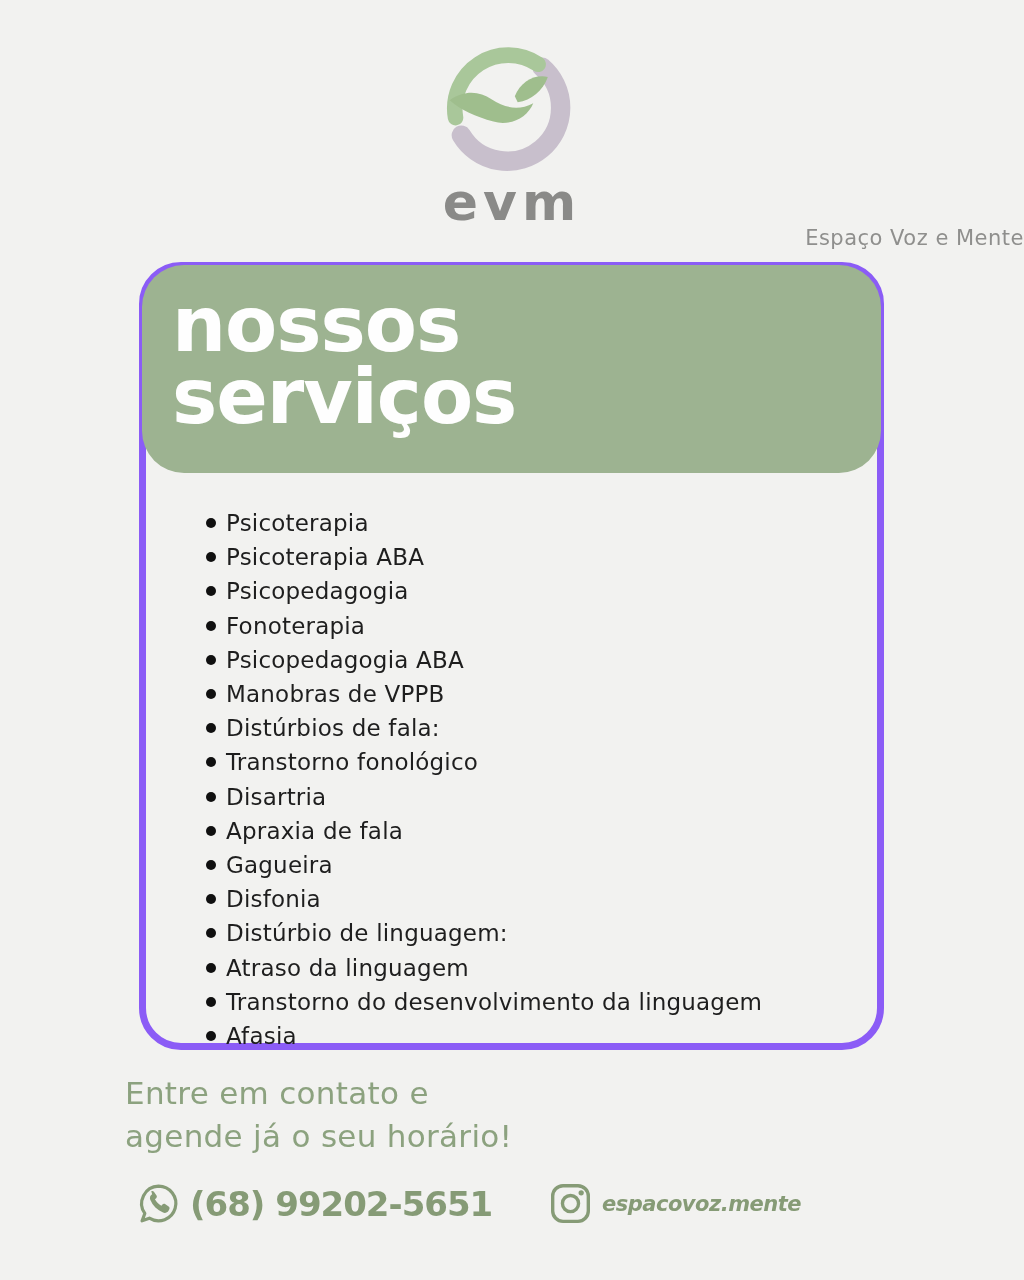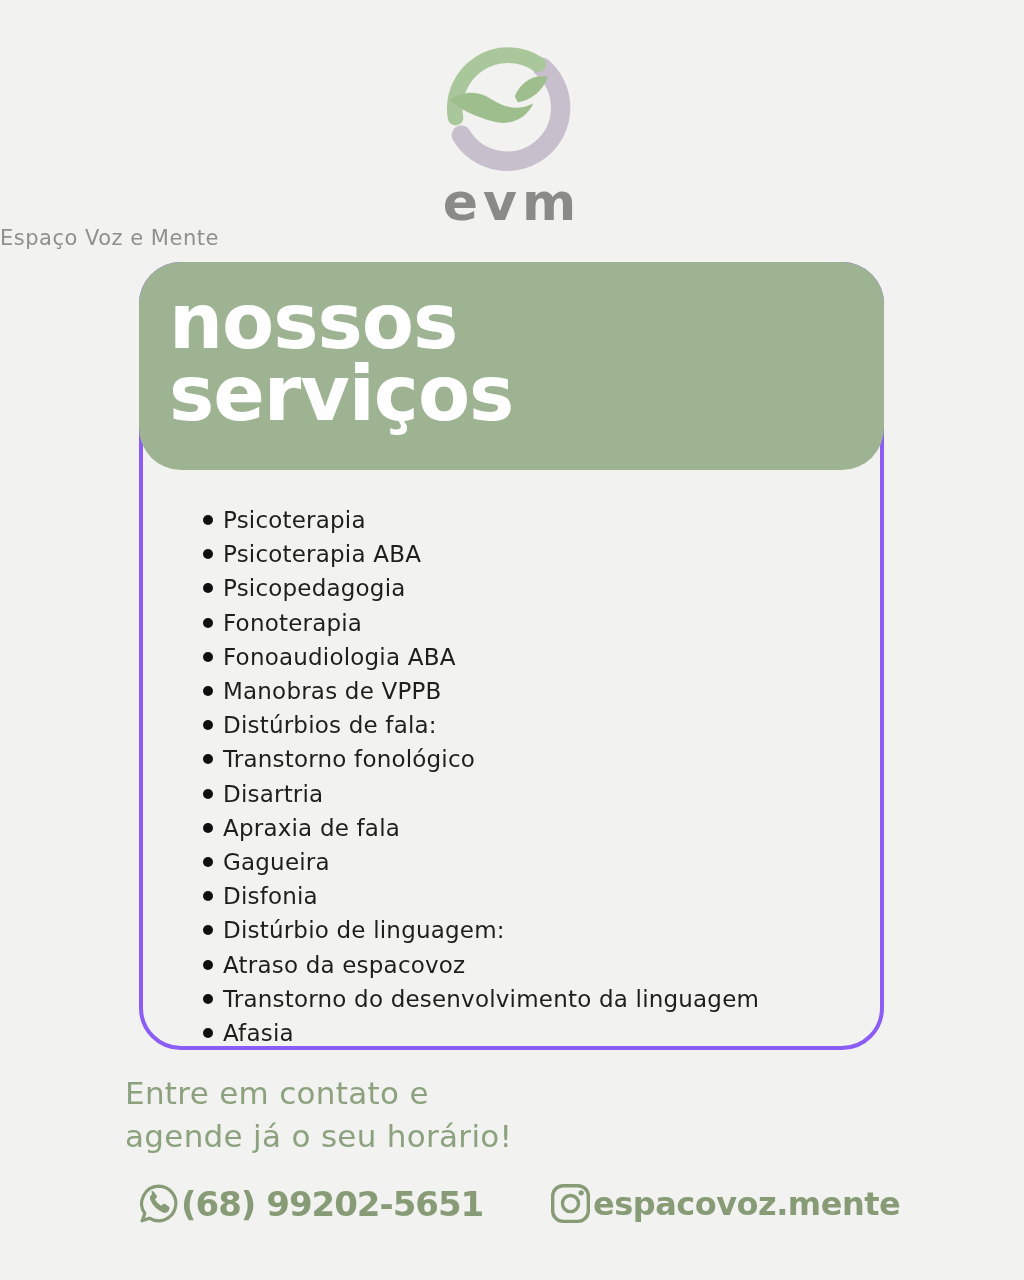"Espaço Voz e Mente" .brand-tagline { text-align: left -> right }
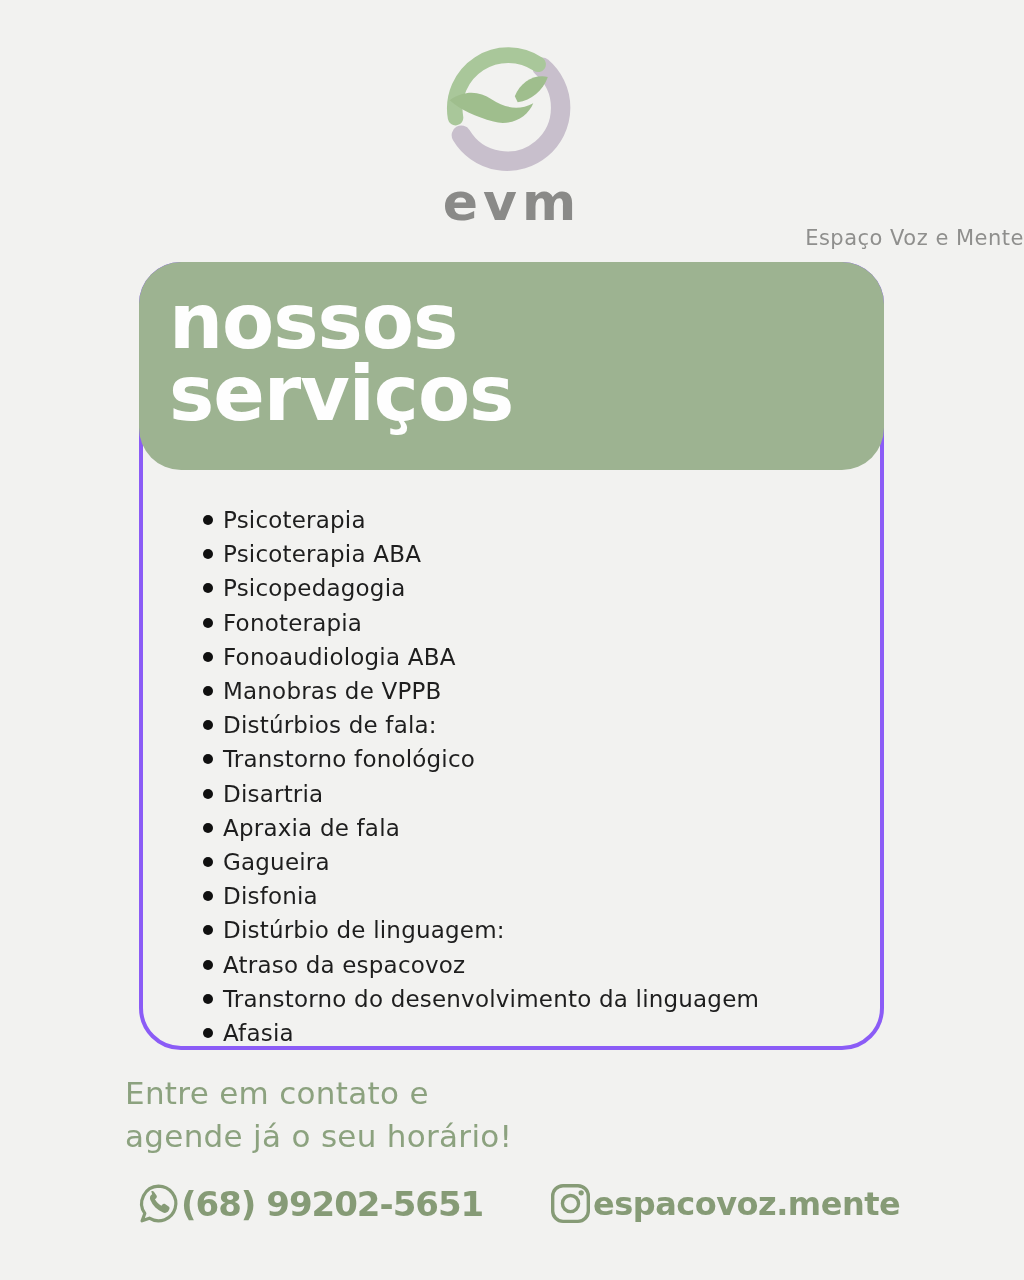"nossos" .card { border: 4px solid #8b5cf6 -> 7px solid #8b5cf6 }
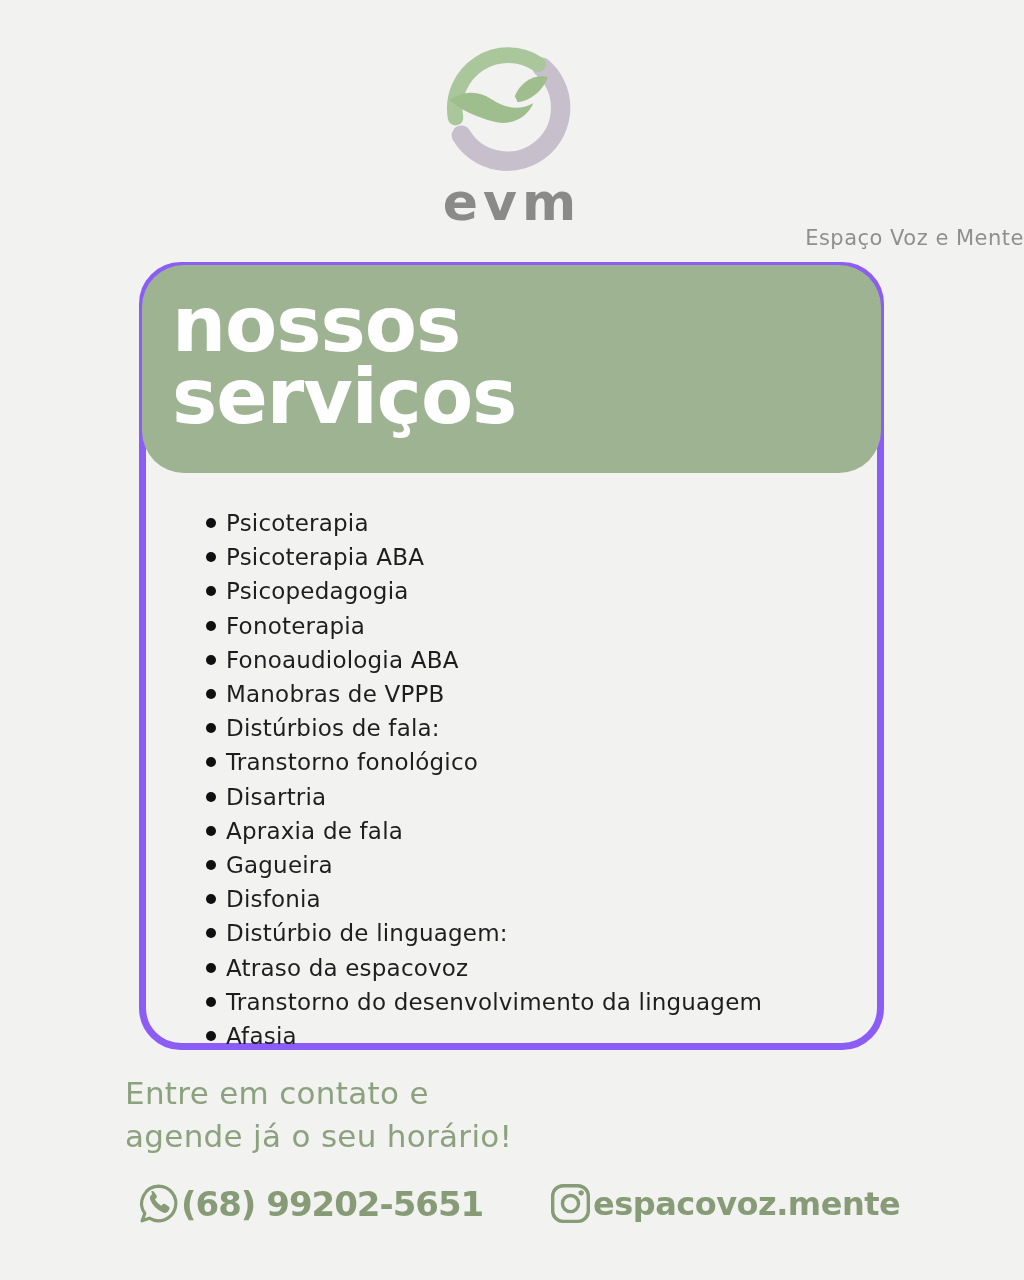"Fonoaudiologia ABA" li { text: Fonoaudiologia -> Psicopedagogia }
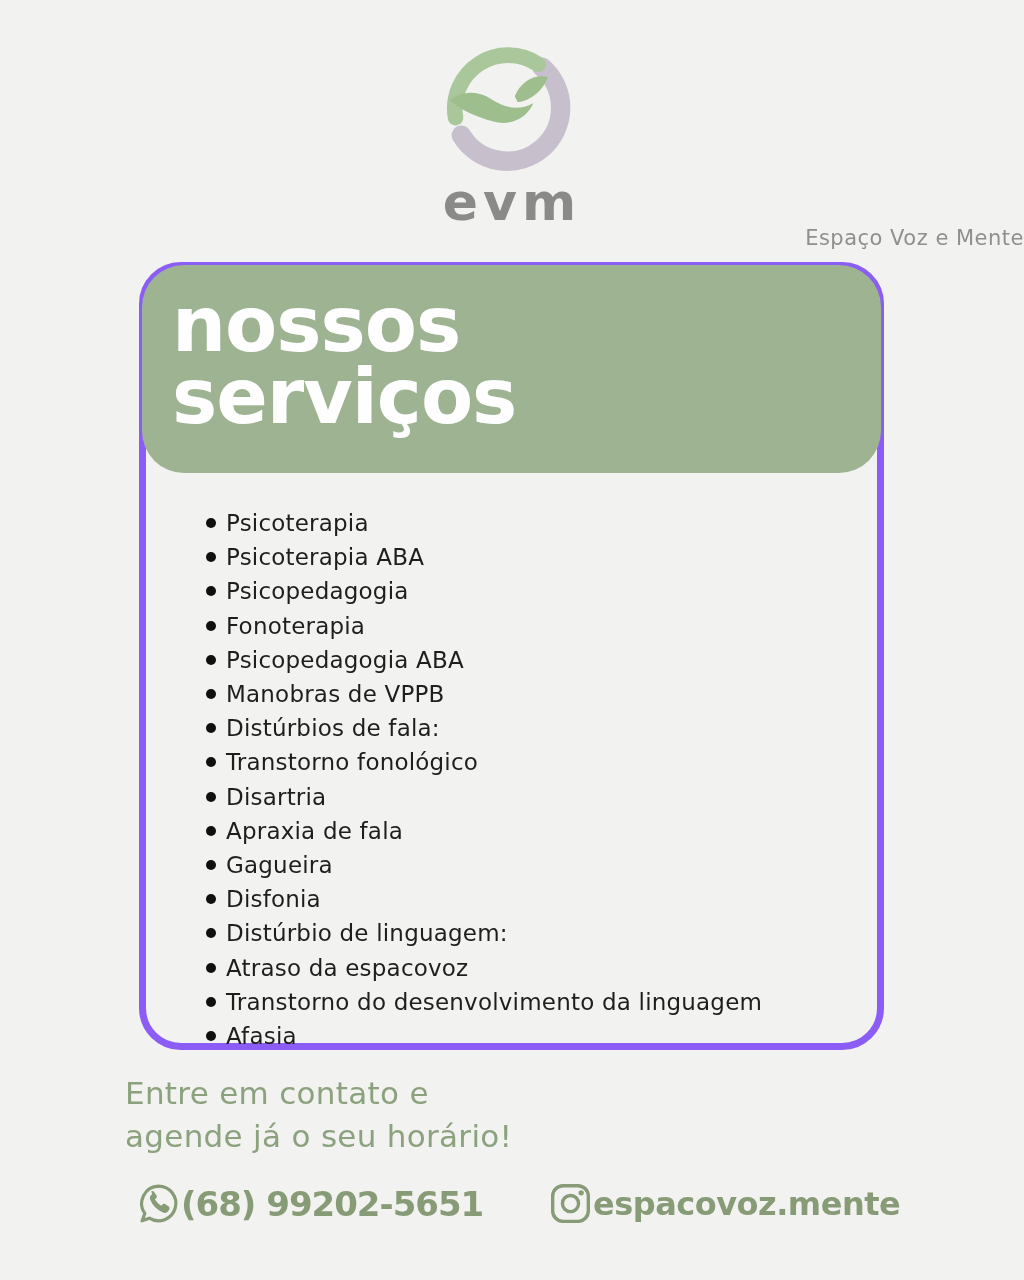"Atraso da espacovoz" li { text: espacovoz -> linguagem }
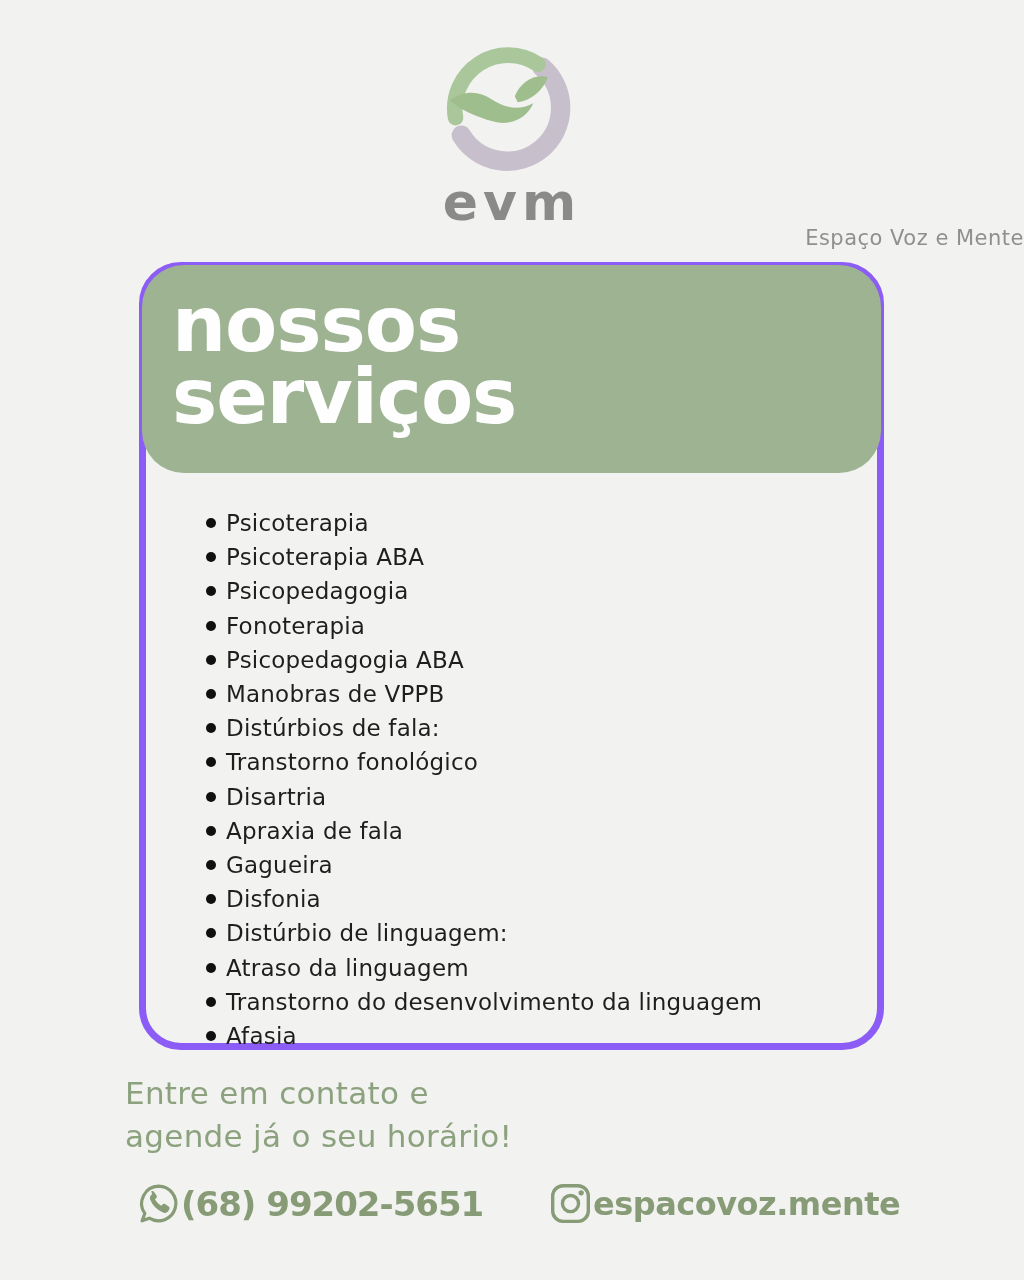"(68) 99202-5651" .contact-item { gap: none -> 9px }
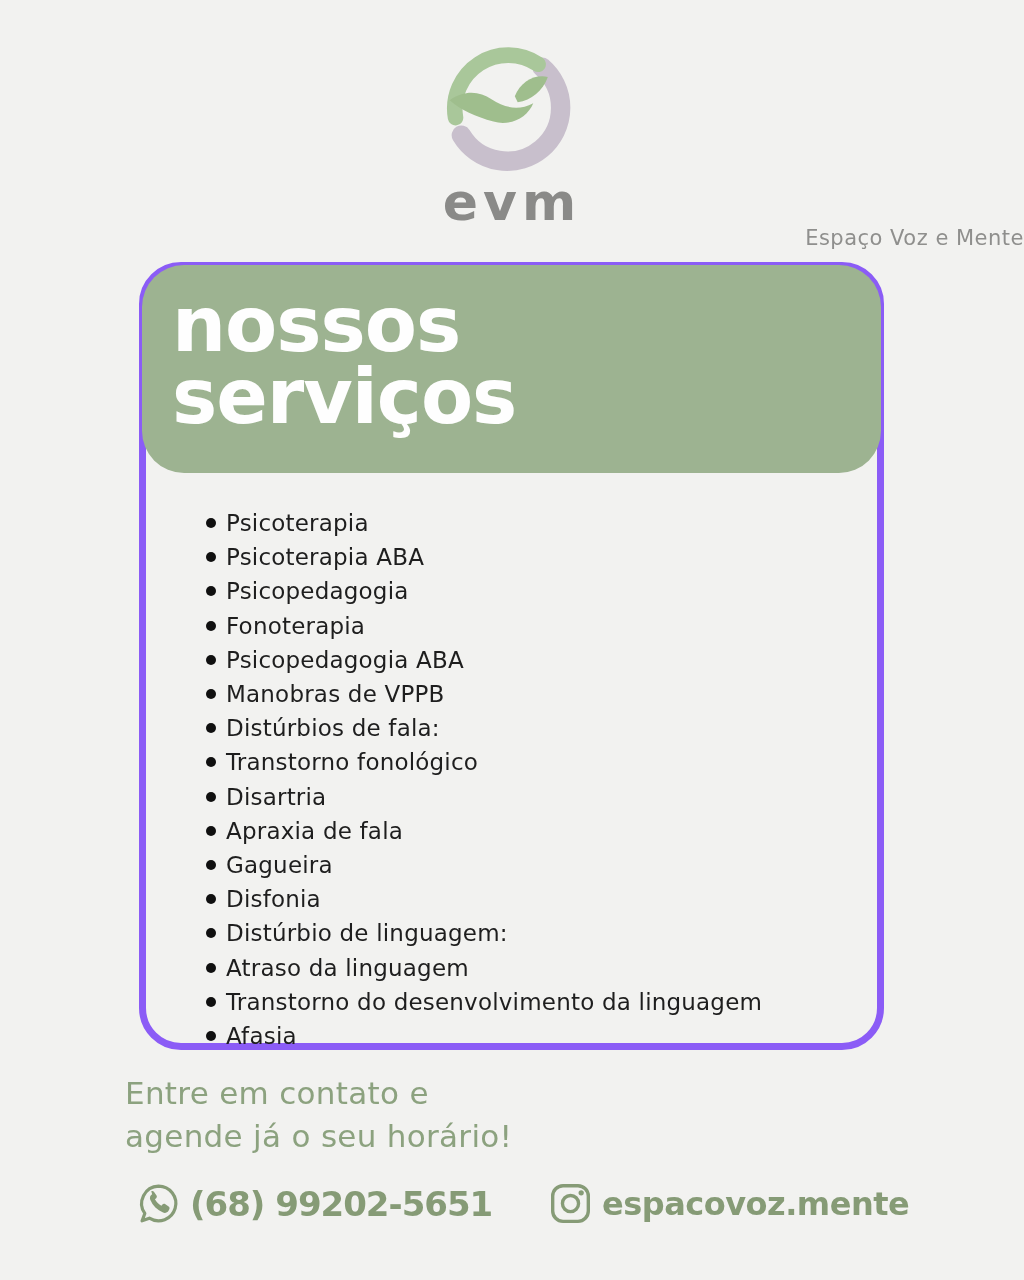"espacovoz.mente" .contact-instagram .contact-text { font-size: 32px -> 21px; font-style: none -> italic }
